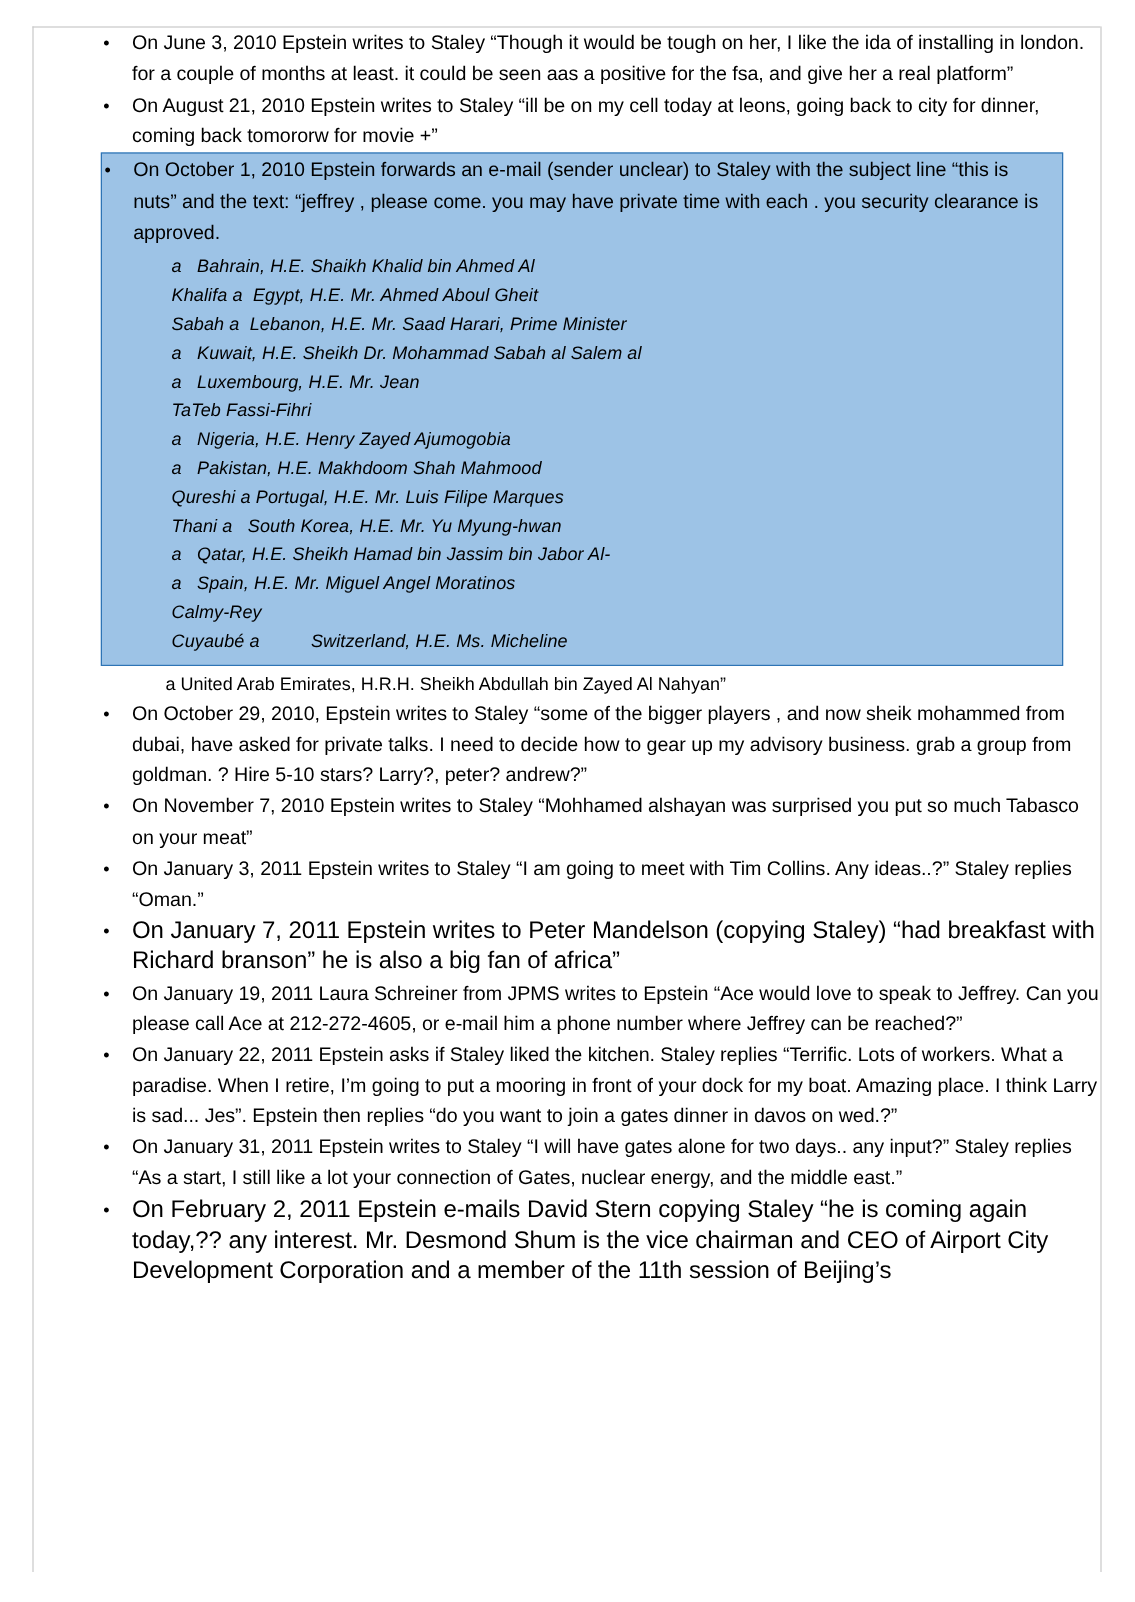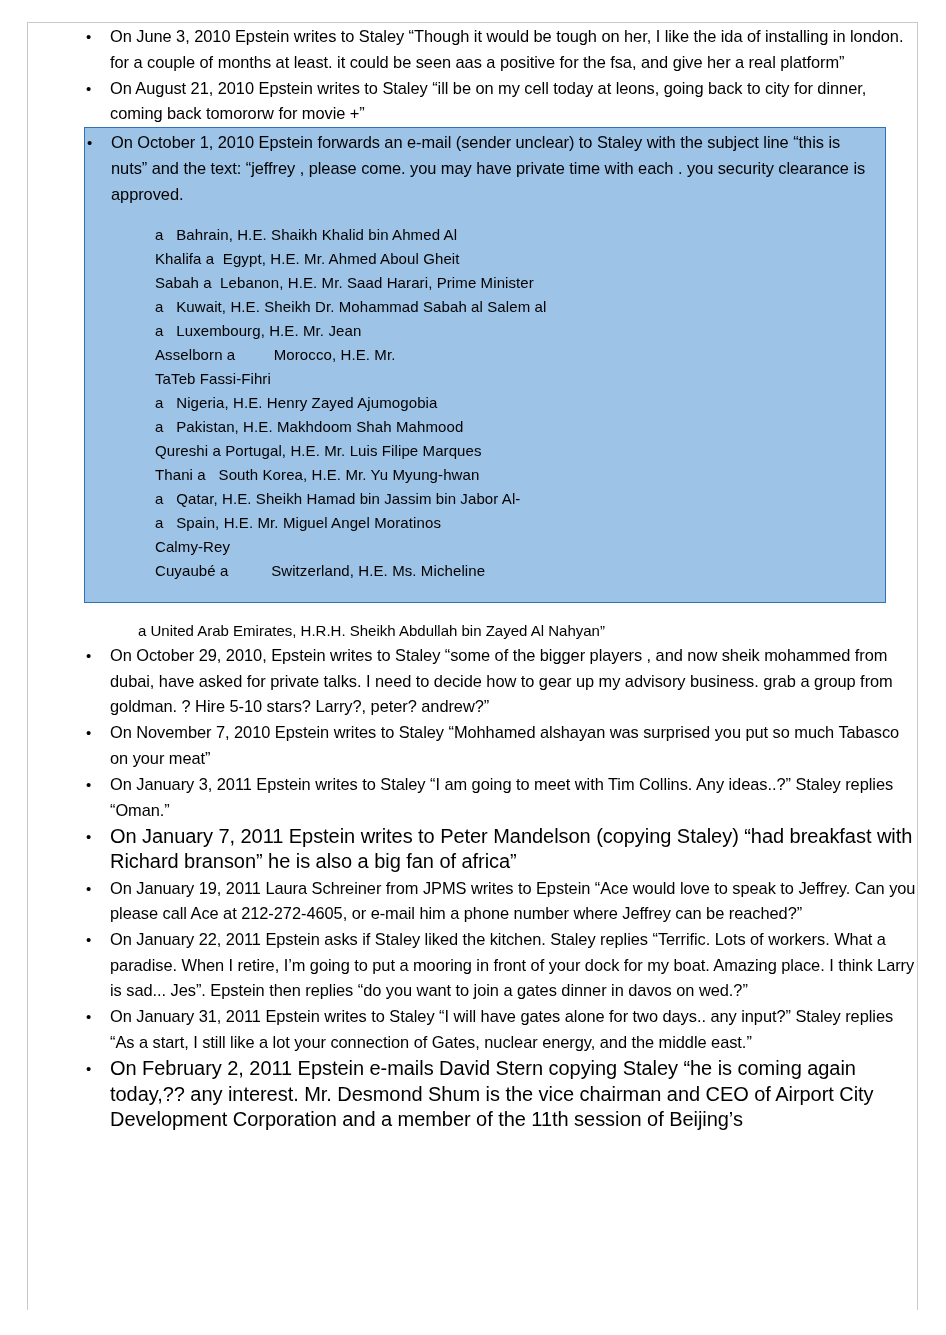"a Bahrain, H.E. Shaikh Khalid" .sub-lines { font-style: none -> italic; margin: 16px -> 4px }
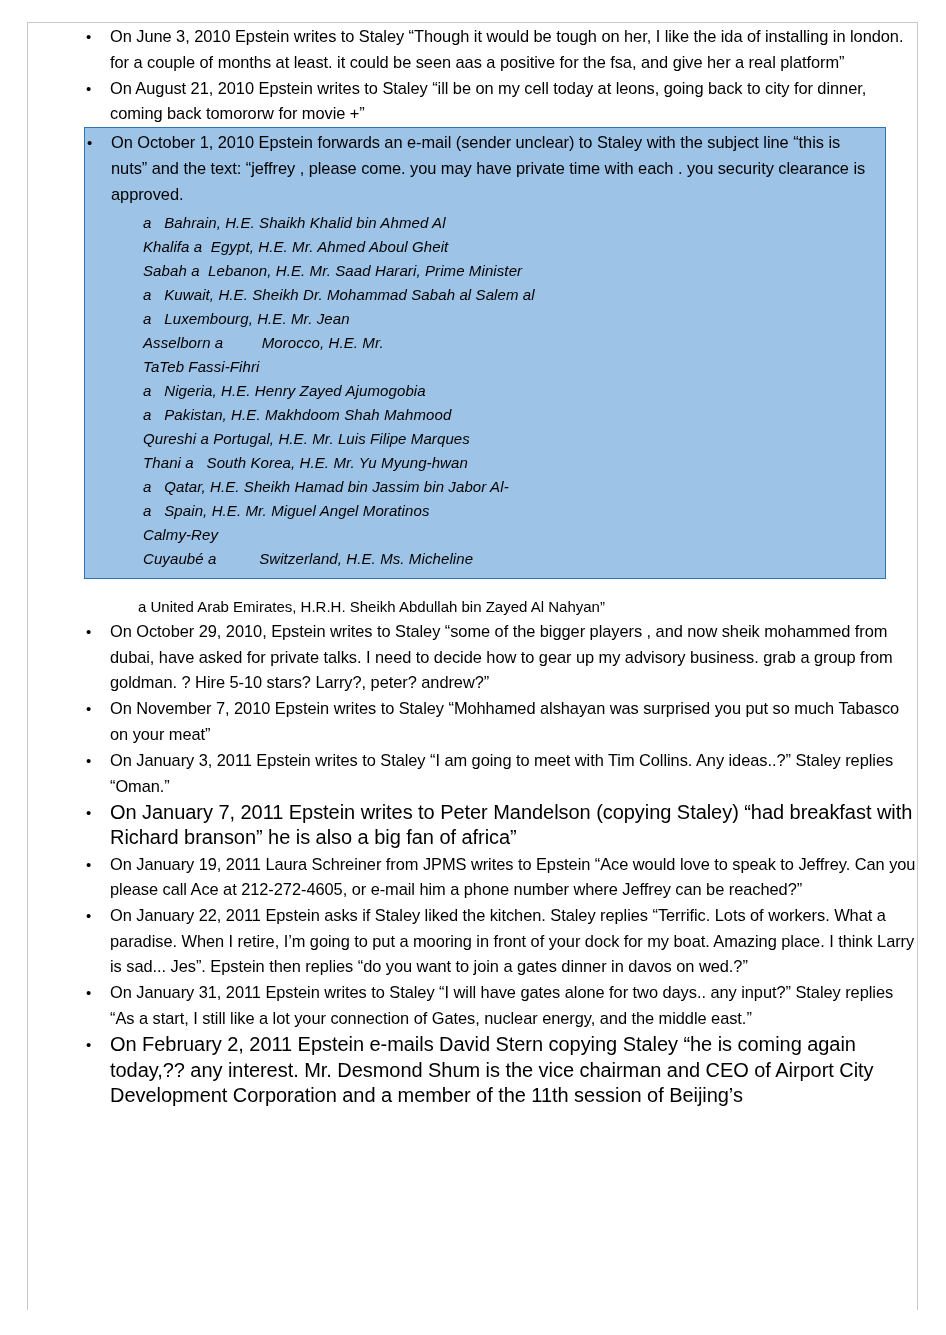"Asselborn a Morocco, H.E. Mr." li { html: <li>Asselborn a Morocco, H.E. Mr.</li> -> none }
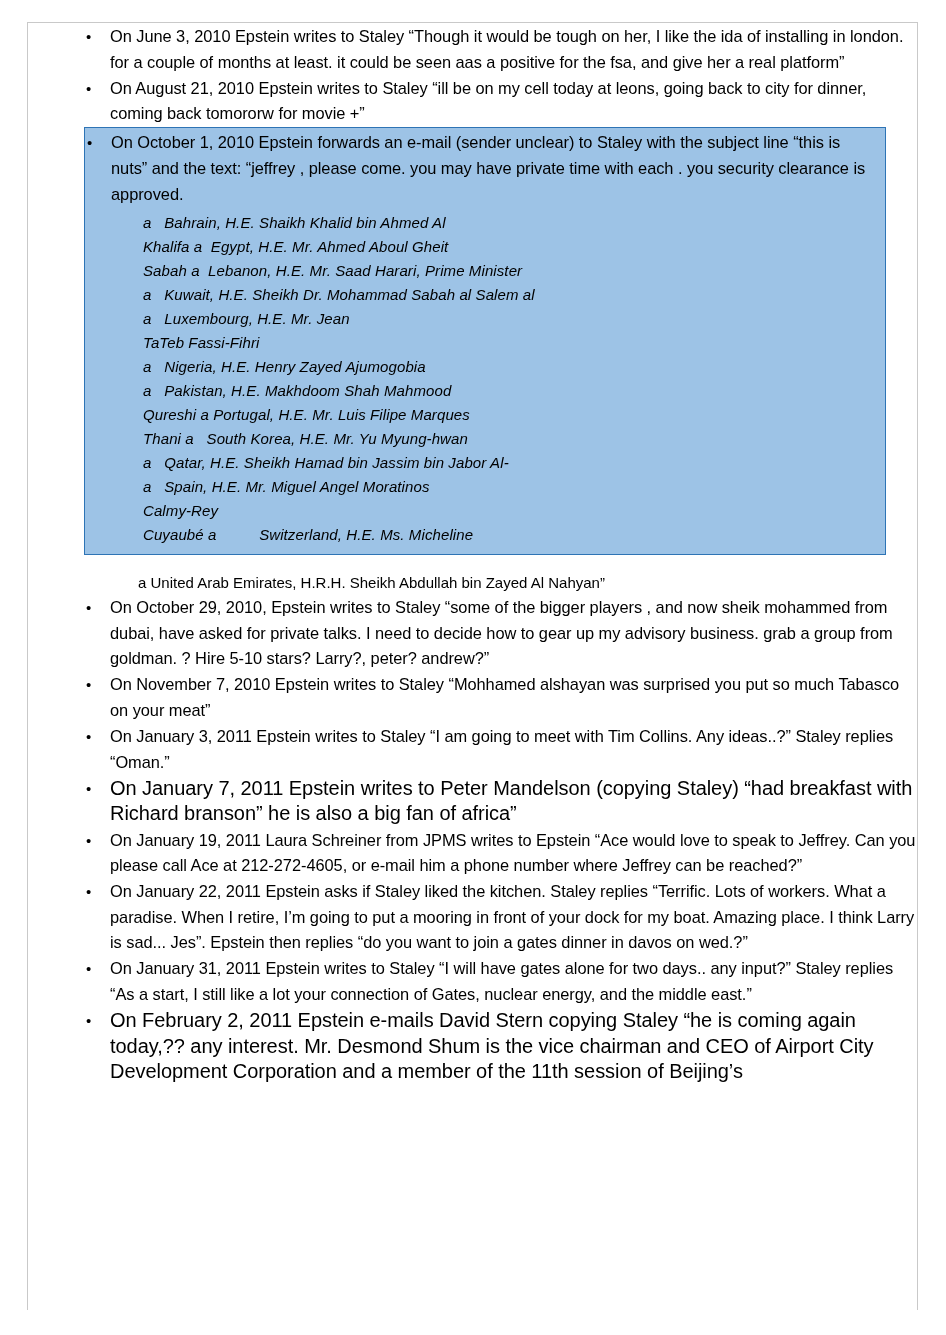"a United Arab Emirates, H.R.H." li { margin-top: 16px -> 4px }
